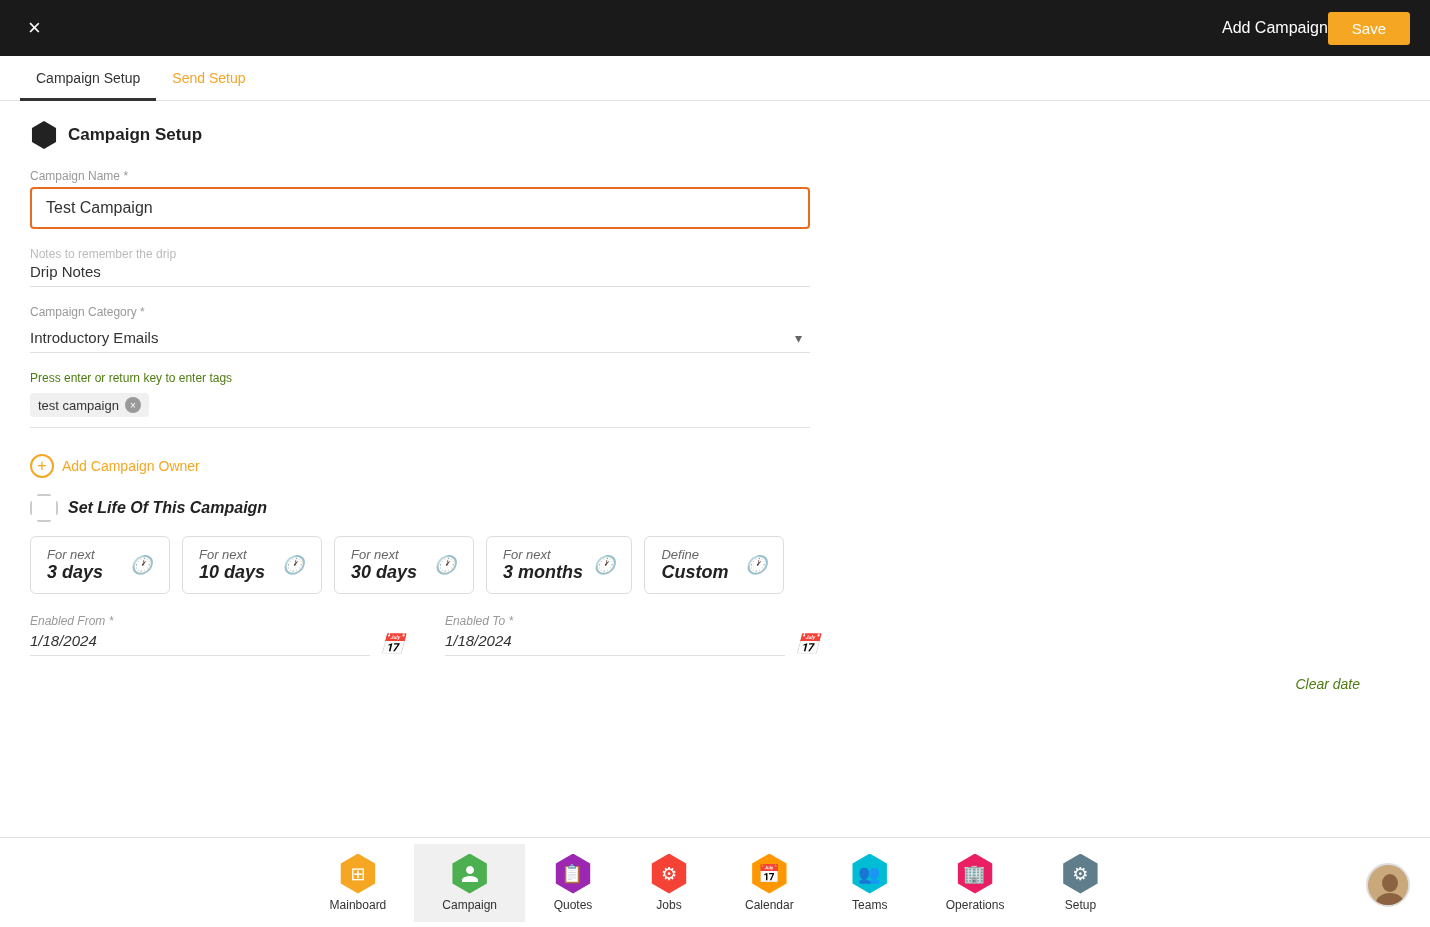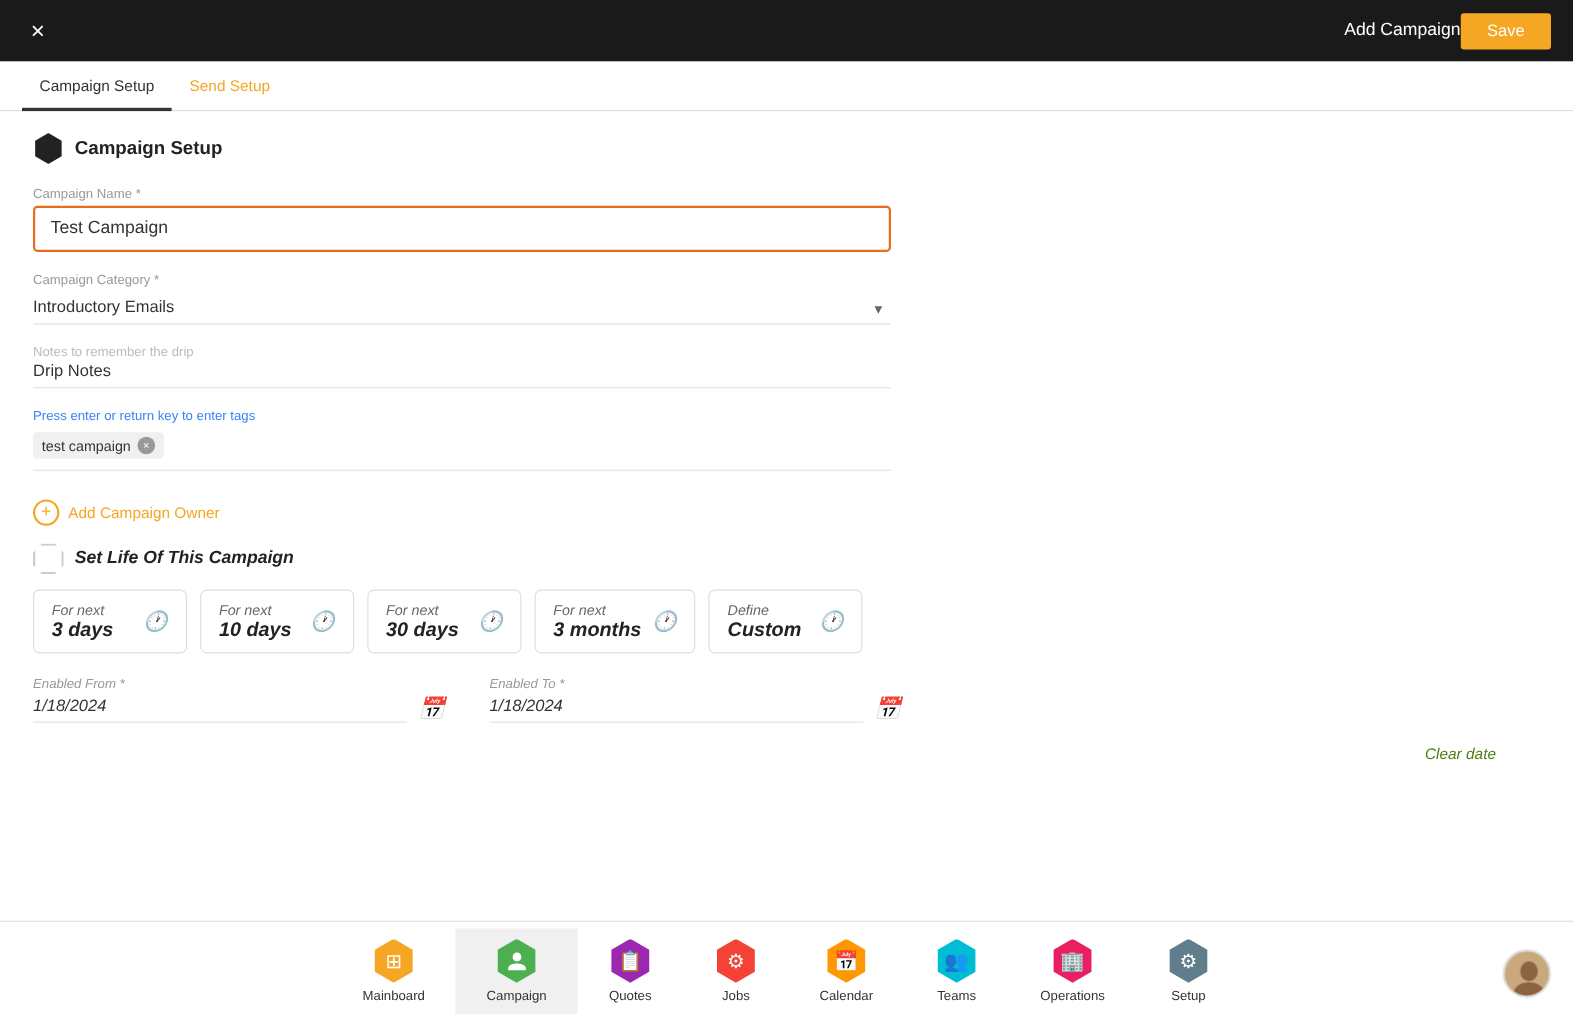"Campaign Category *" div.field-group { order: before "Notes to remember the drip" -> after "Notes to remember the drip" }
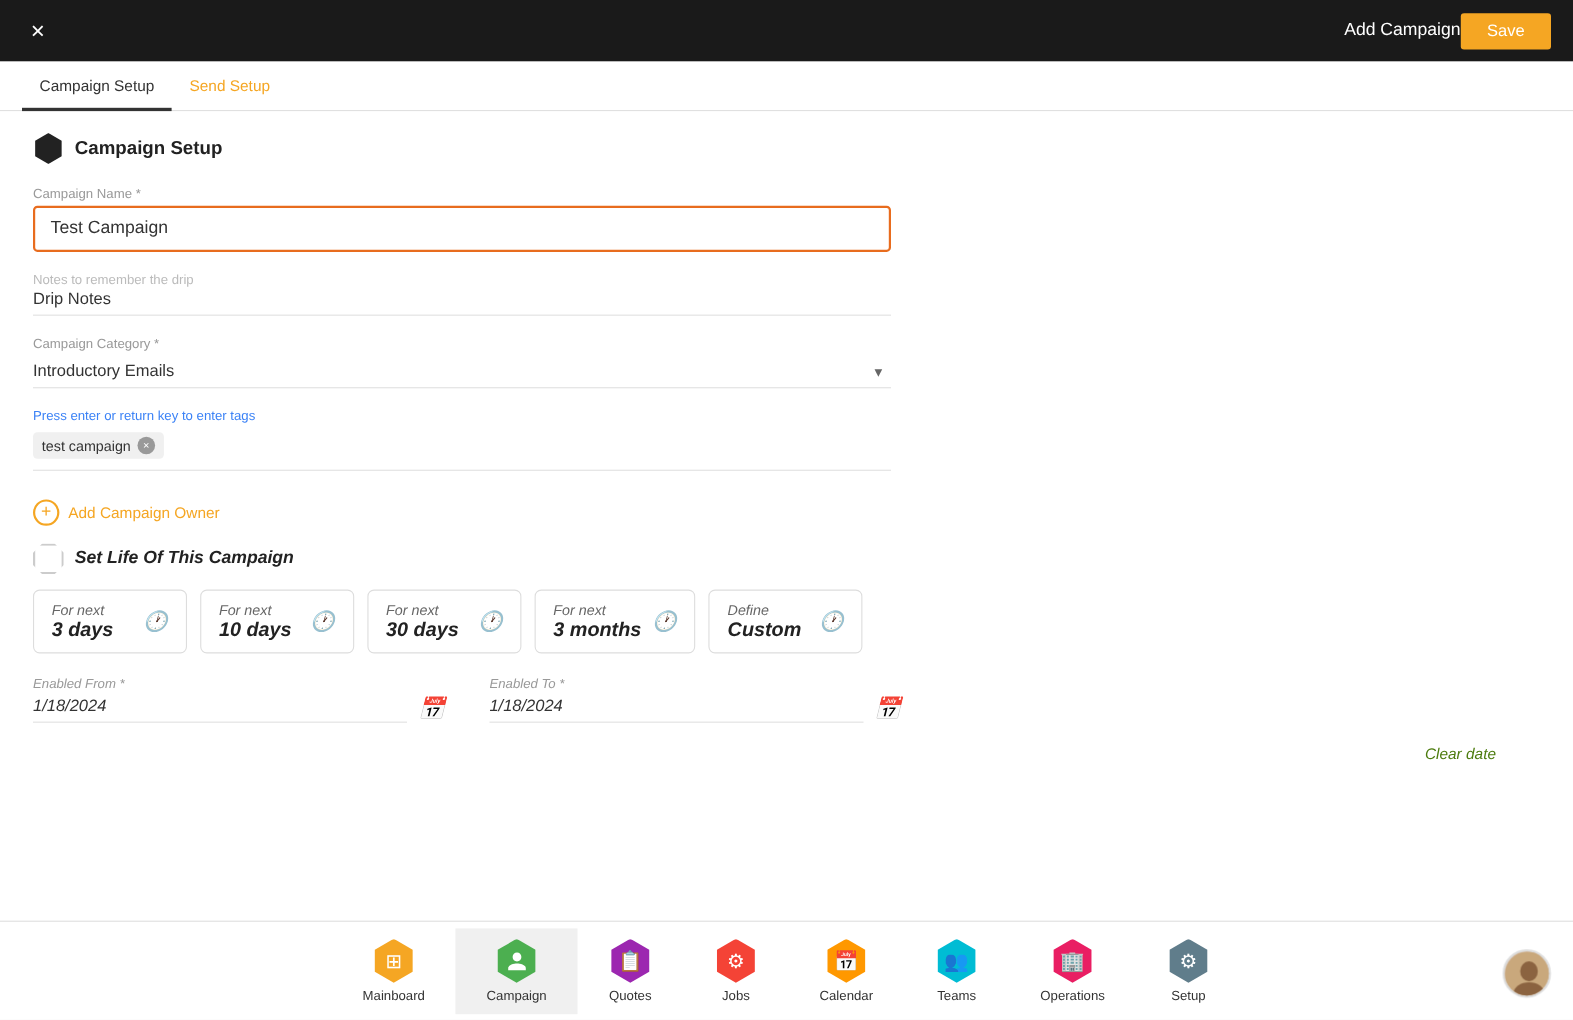"Press enter or return key" .tags-label { color: #3b82f6 -> #4d7c0f }
